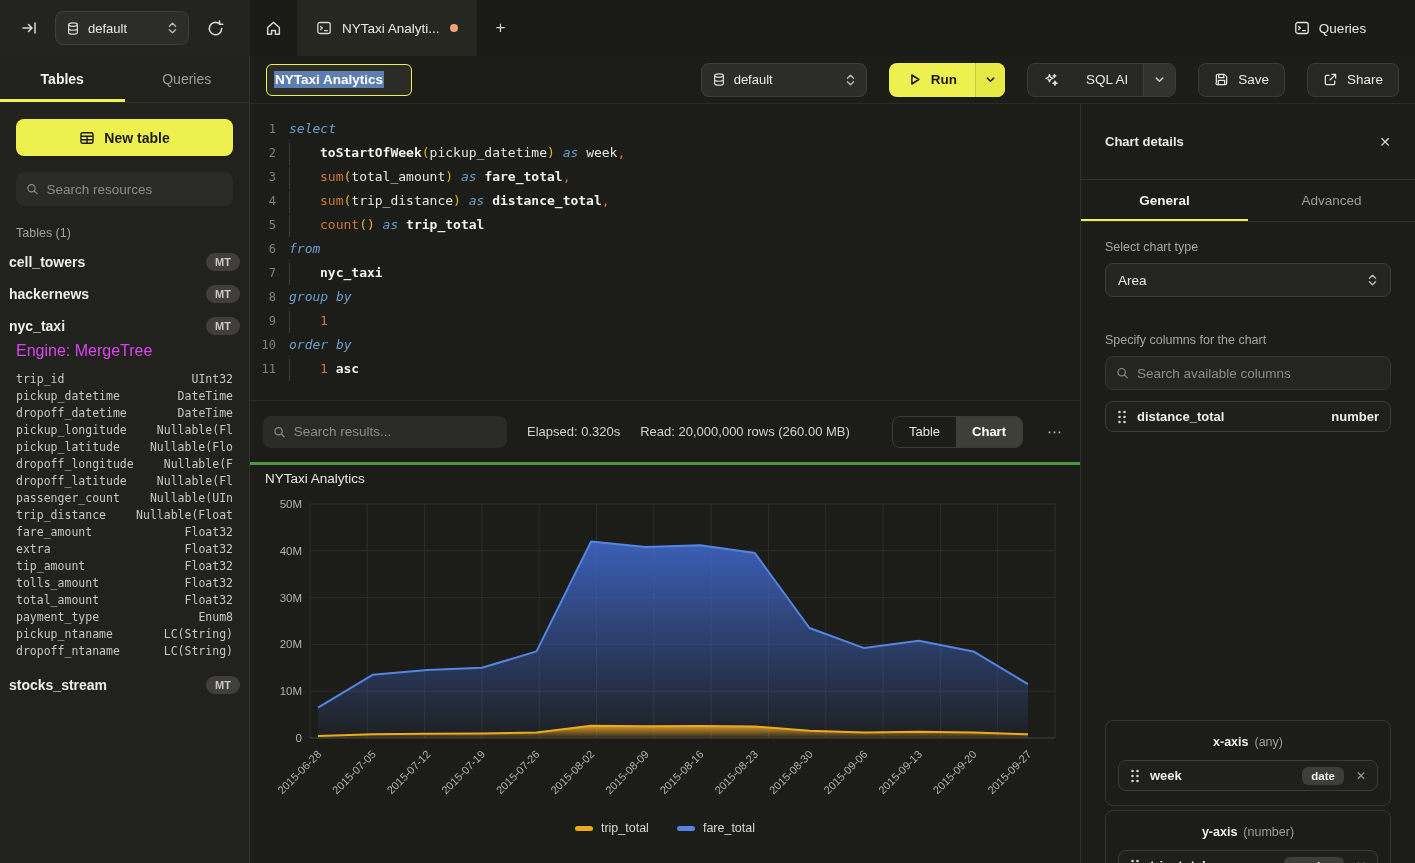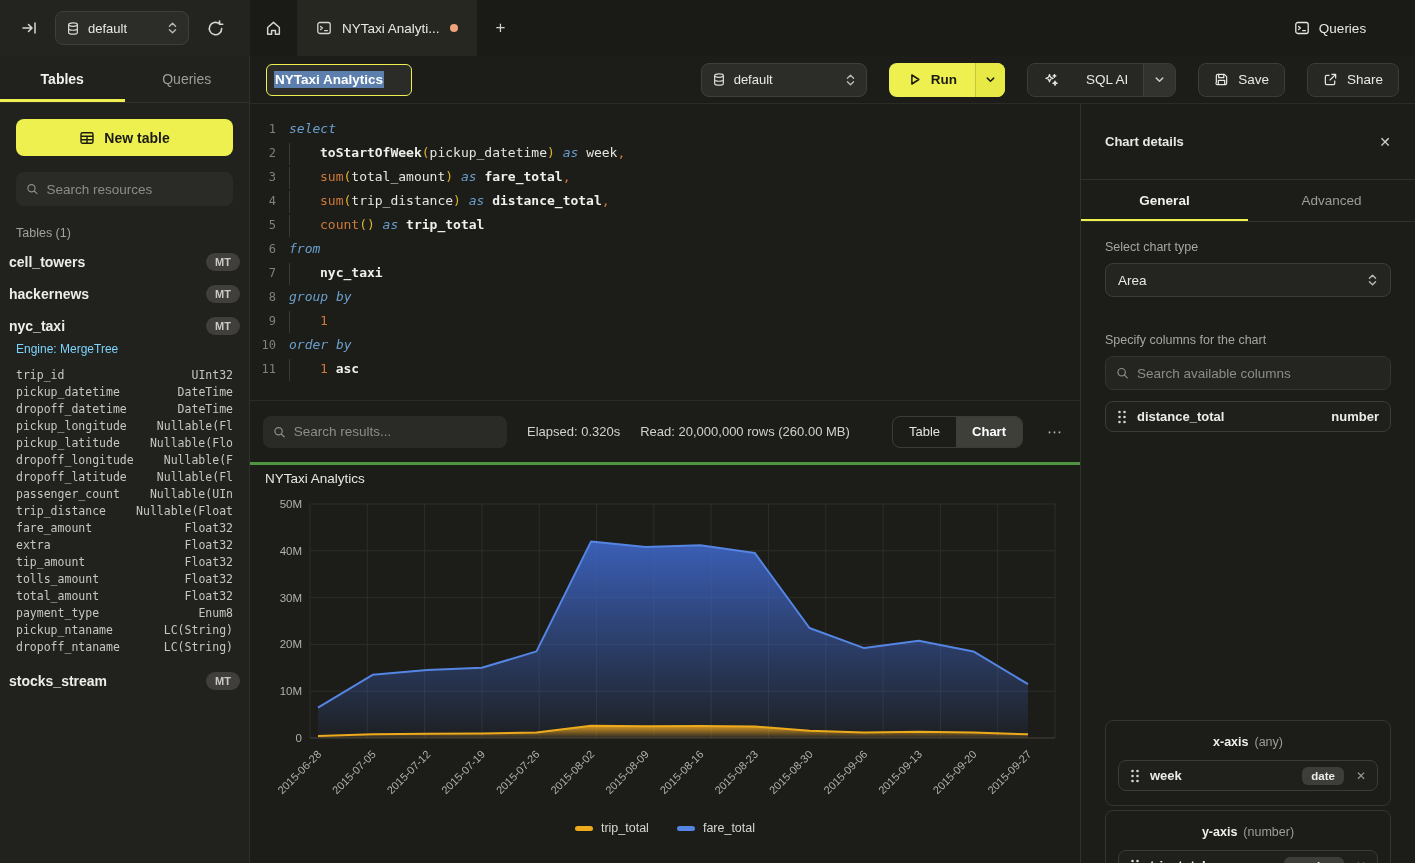"Engine: MergeTree" .tbl-engine { color: #7dd3fc -> #d946ef; font-size: 12px -> 16px }
